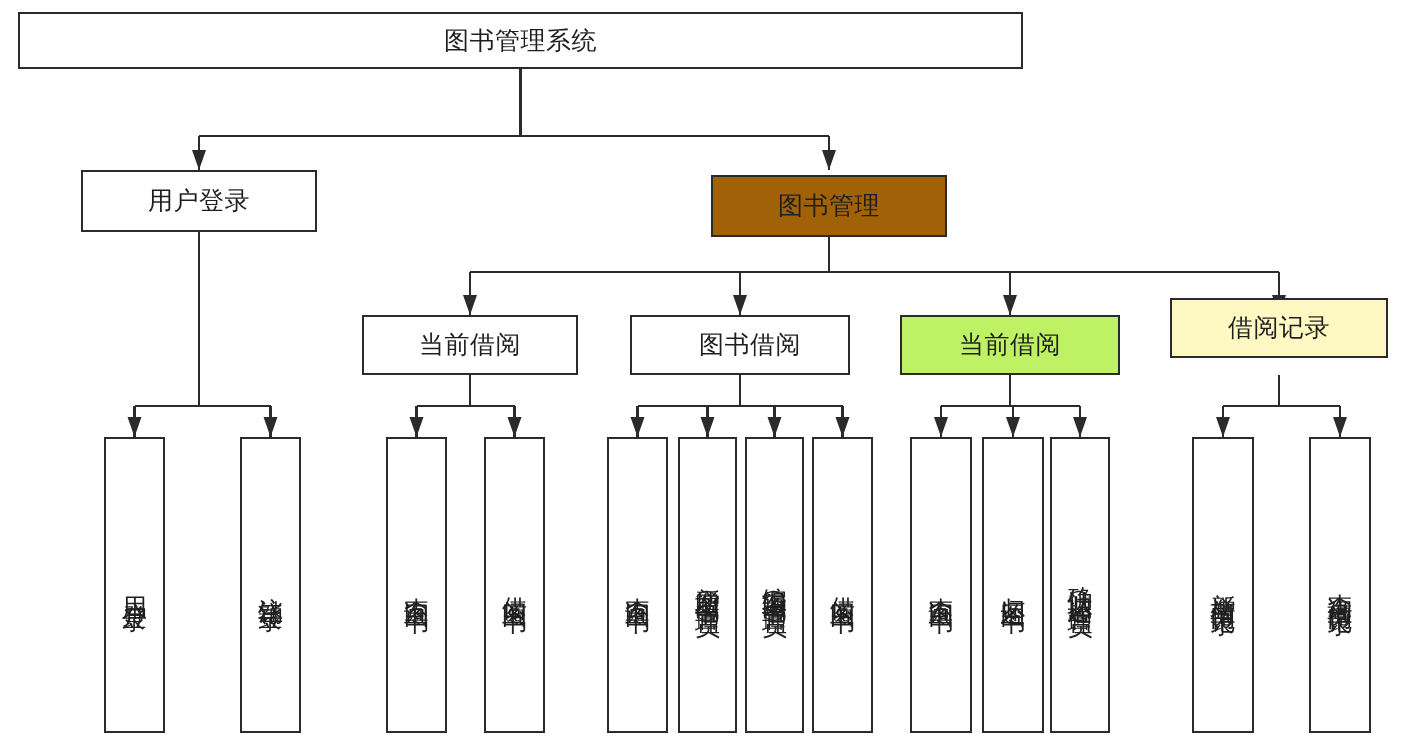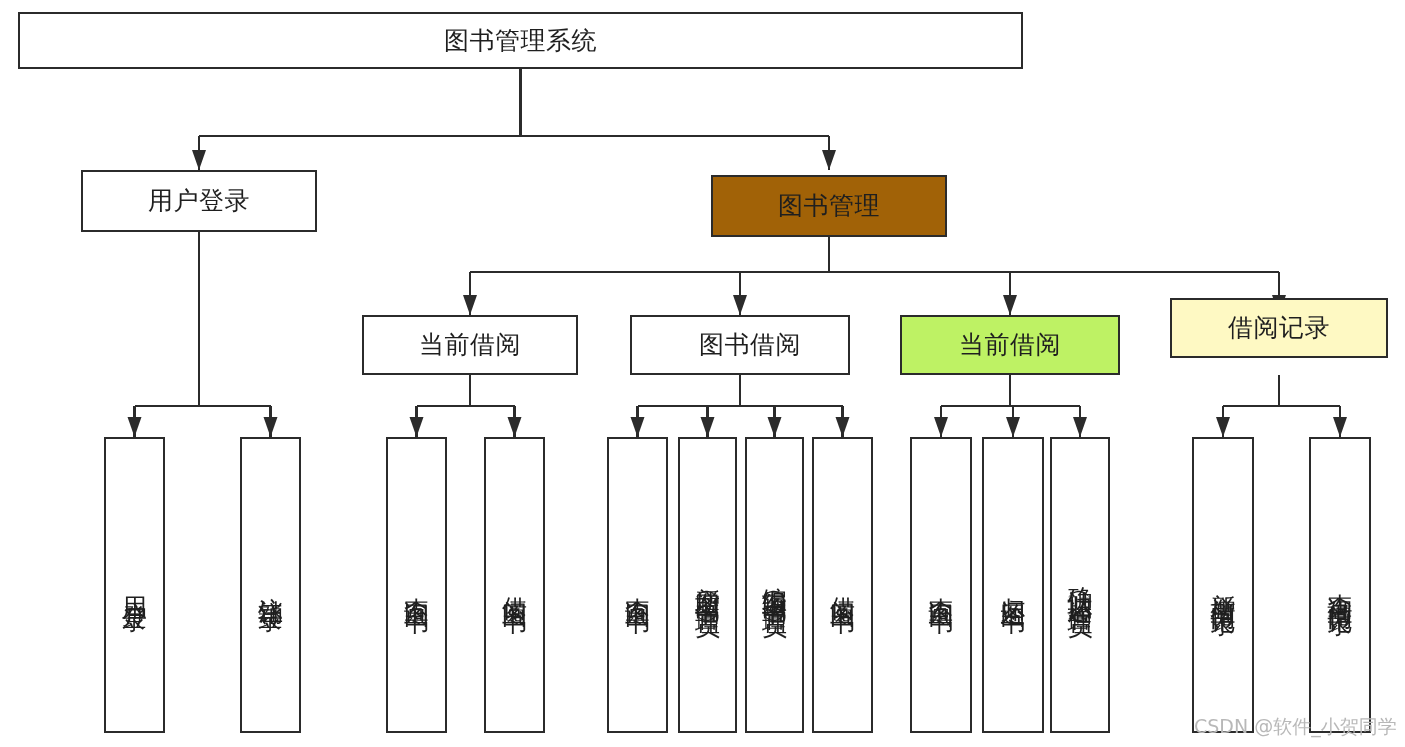"CSDN @软件_小贺同学" div.watermark { html: <div>CSDN @软件_小贺同学</div> -> none }
